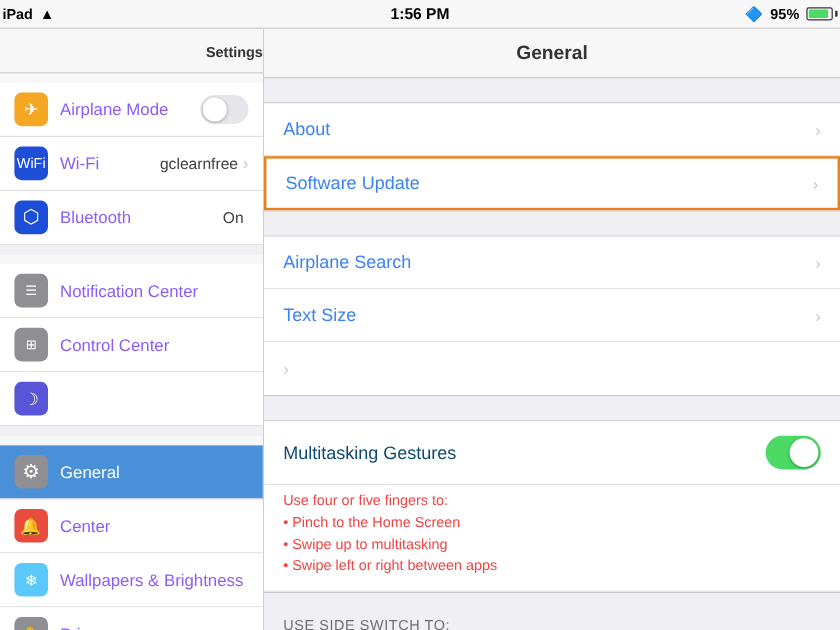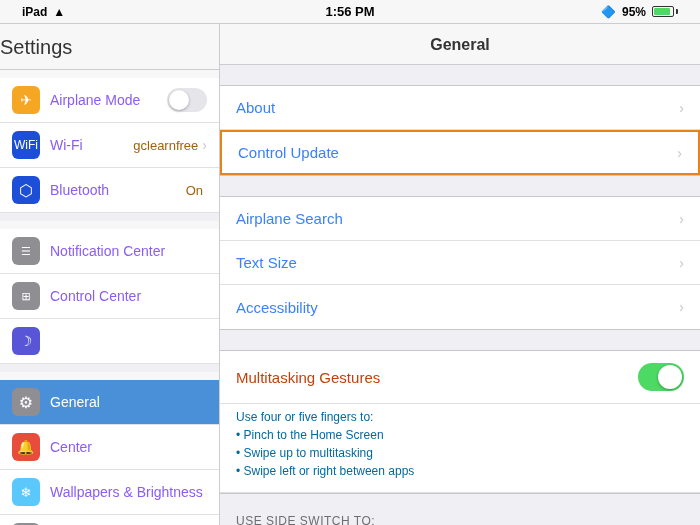"iPad" .status-bar { padding: 0 22px -> 0 2px }
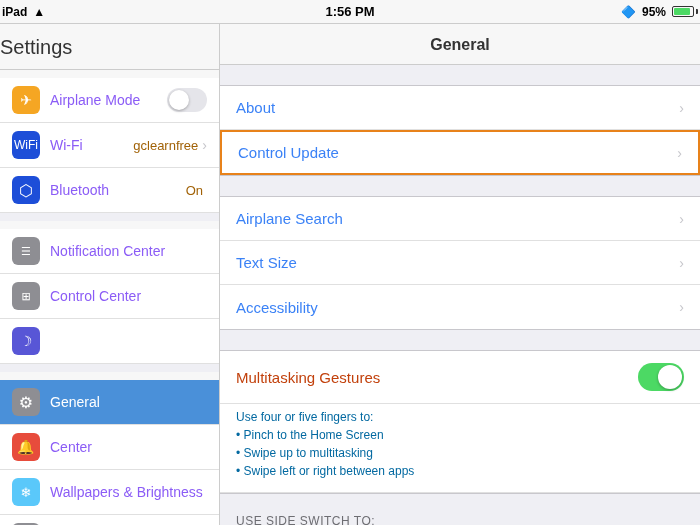"Settings" .sidebar-header { font-size: 20px -> 12px; font-weight: 400 -> 700; text-align: left -> right }
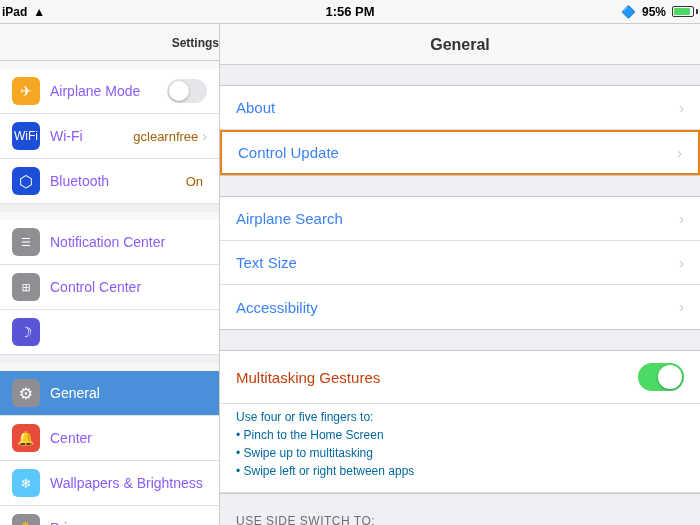"gclearnfree" .sidebar-item-value { color: #a16207 -> #404040 }
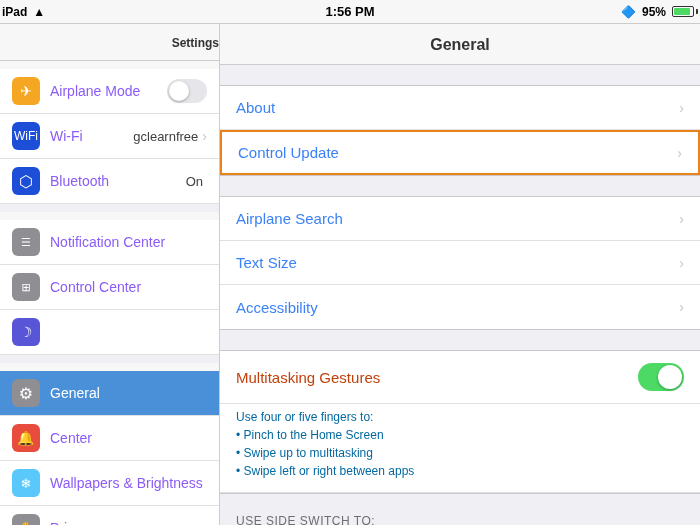"Control Update" span.content-row-label { text: Control -> Software }
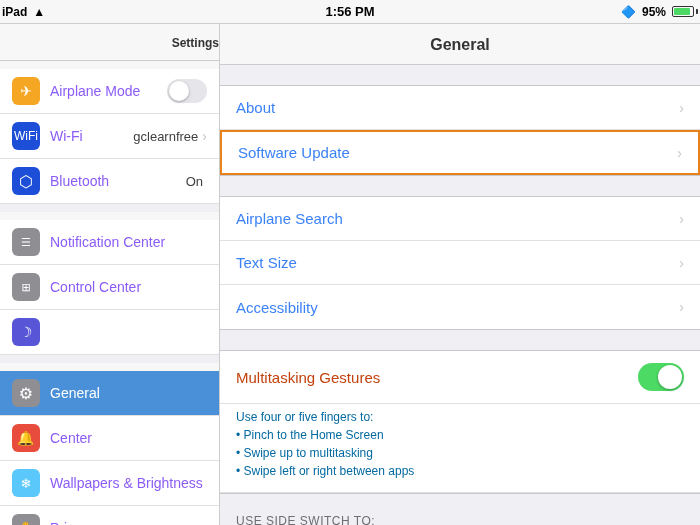"Accessibility" span.content-row-label { html: <span>Accessibility</span> -> none }
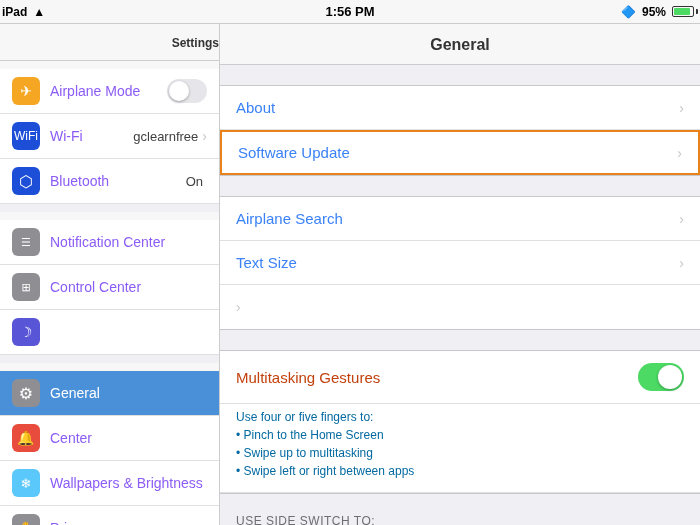"Multitasking Gestures" .multitasking-label { color: #c2410c -> #0c4a6e }
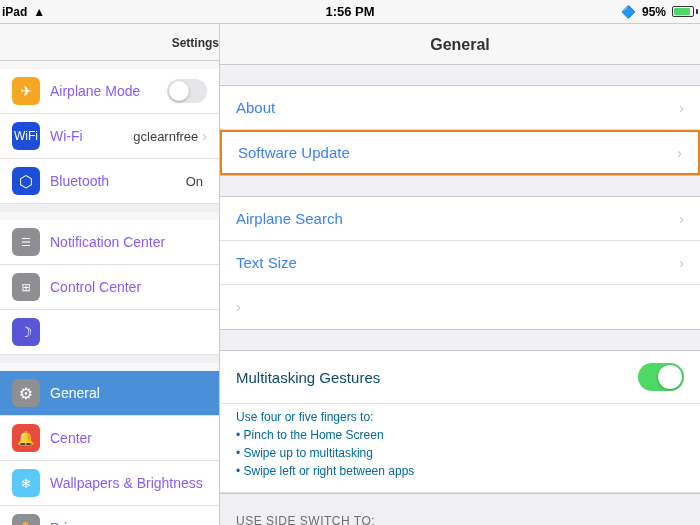"Use four or five fingers" .multitasking-desc { color: #0369a1 -> #ef4444 }
